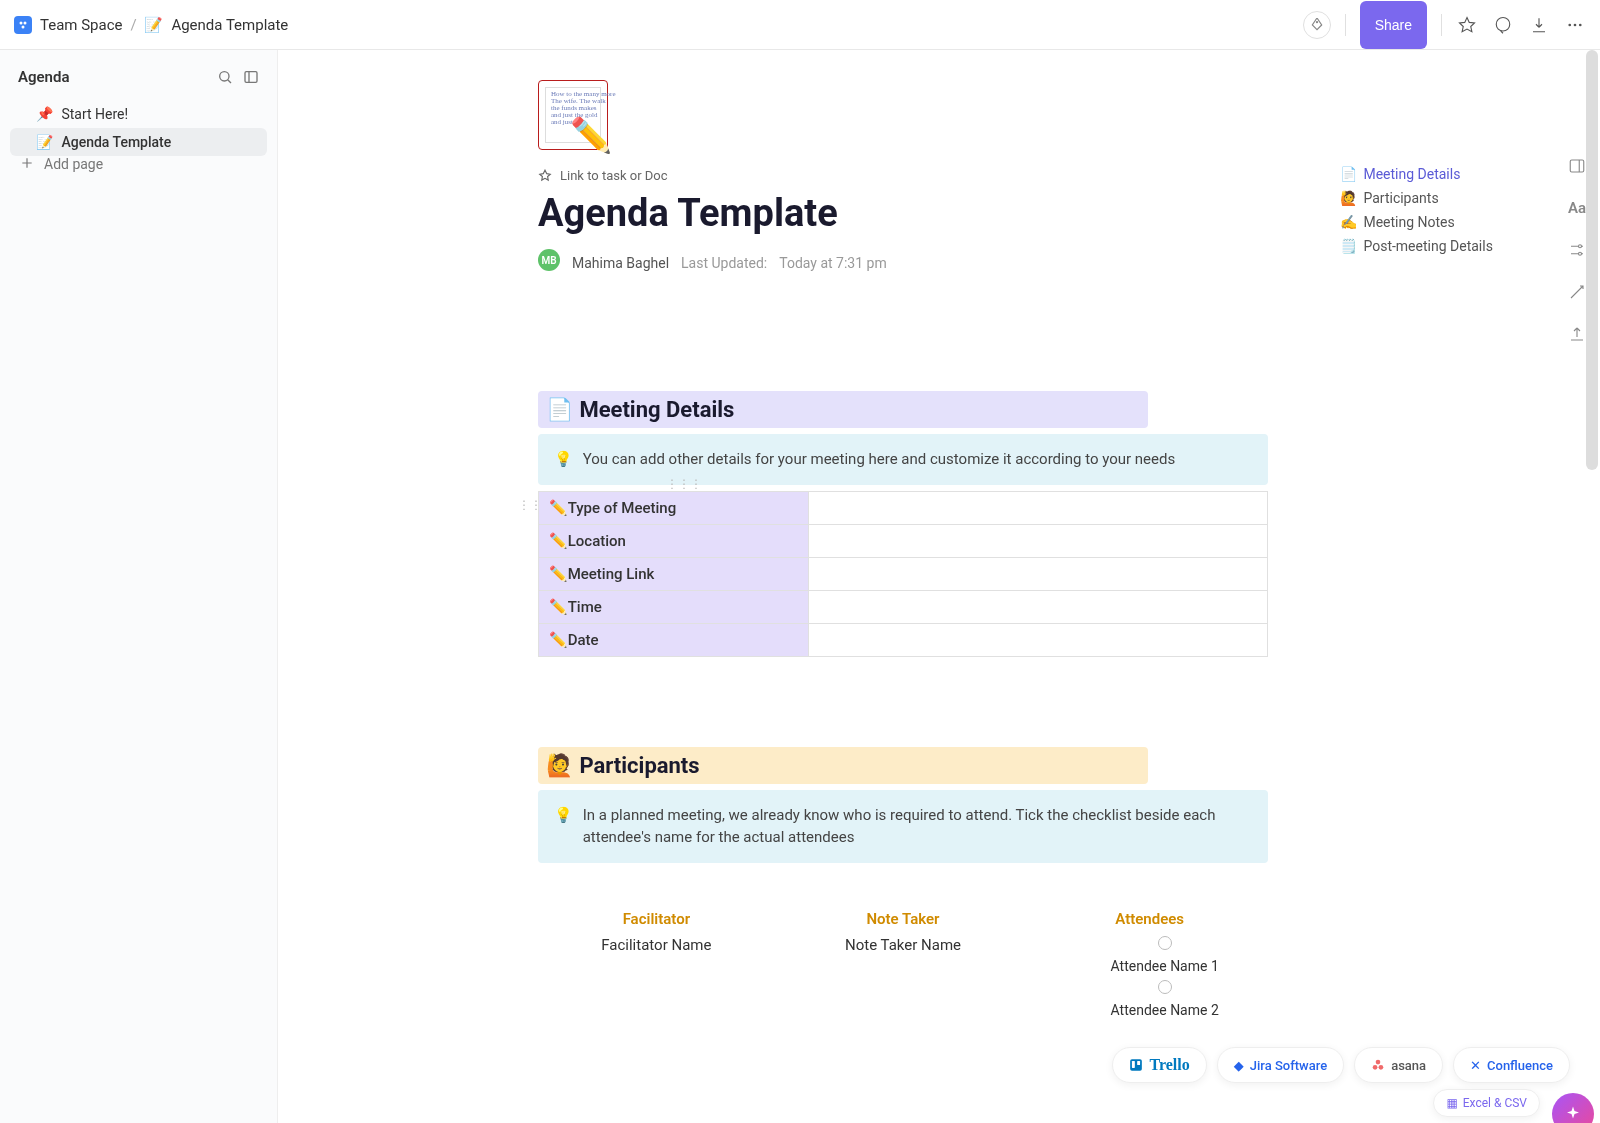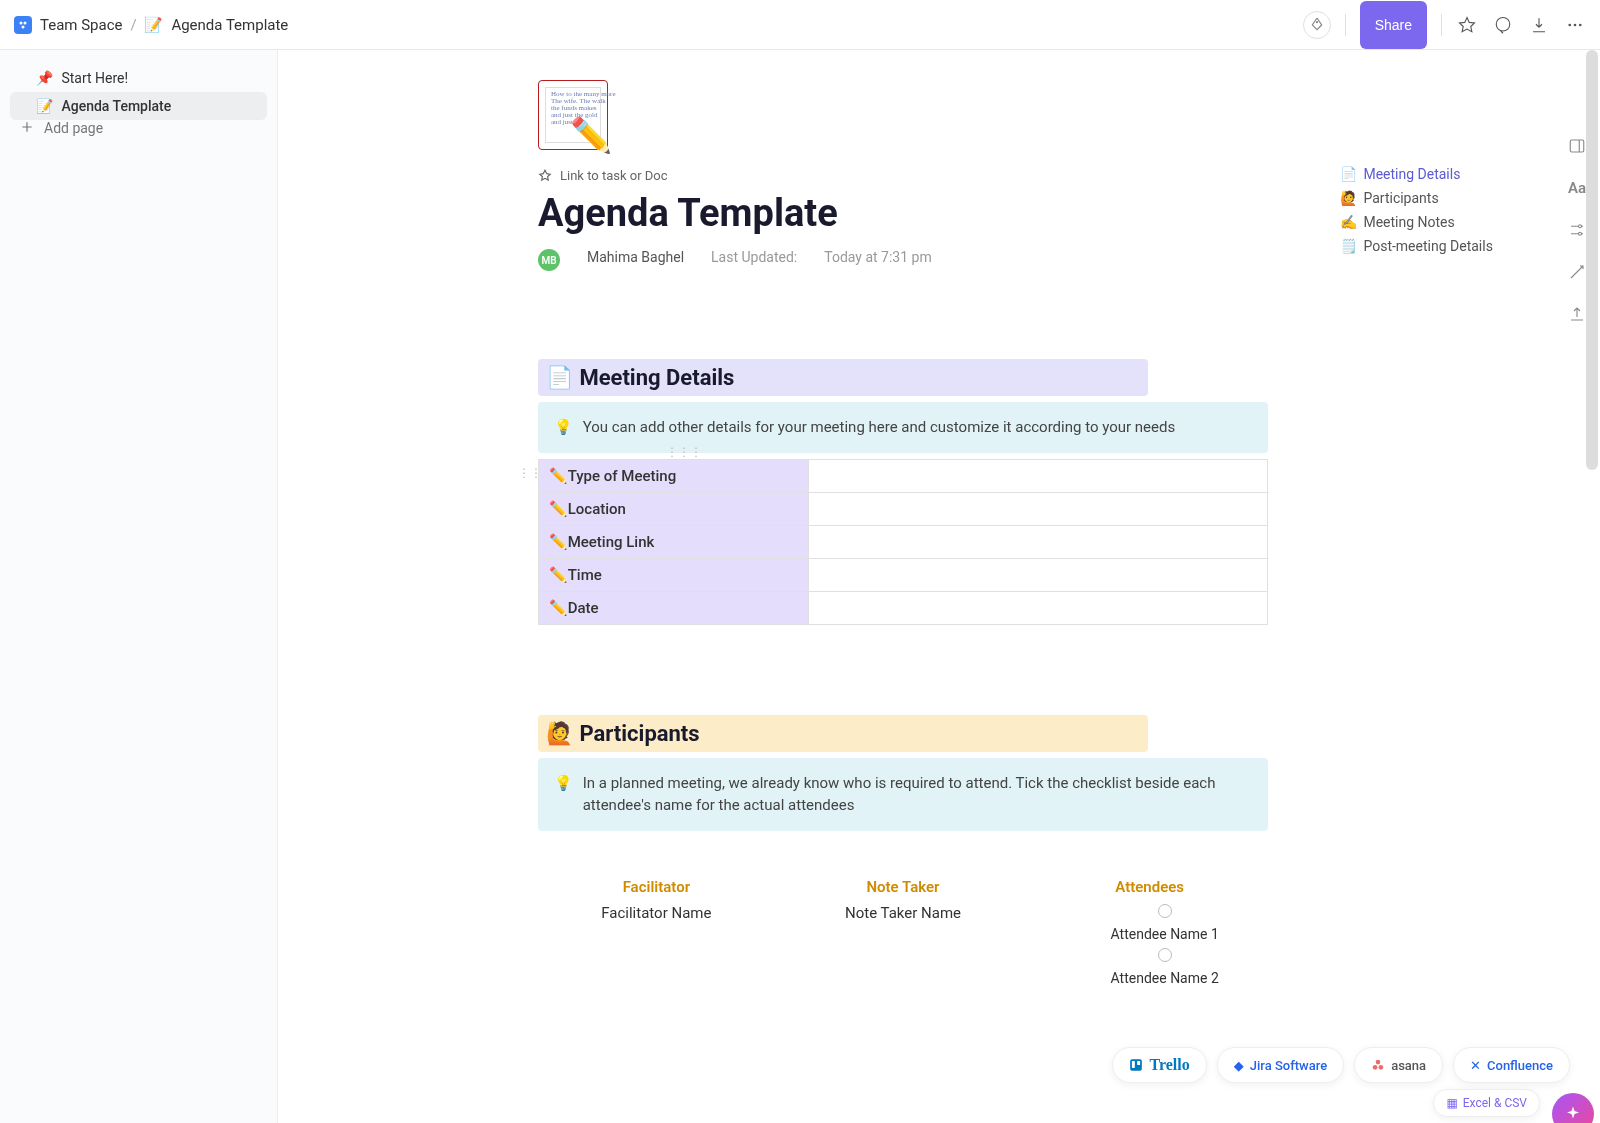"Agenda" div.sb-head { html: none -> <div> <span>Agenda</span> <div> <span> <svg> <circle></circle> <path></path> </svg> </span> <span> <svg> <rect></rect> <path></path> </svg> </span> </div> </div> }
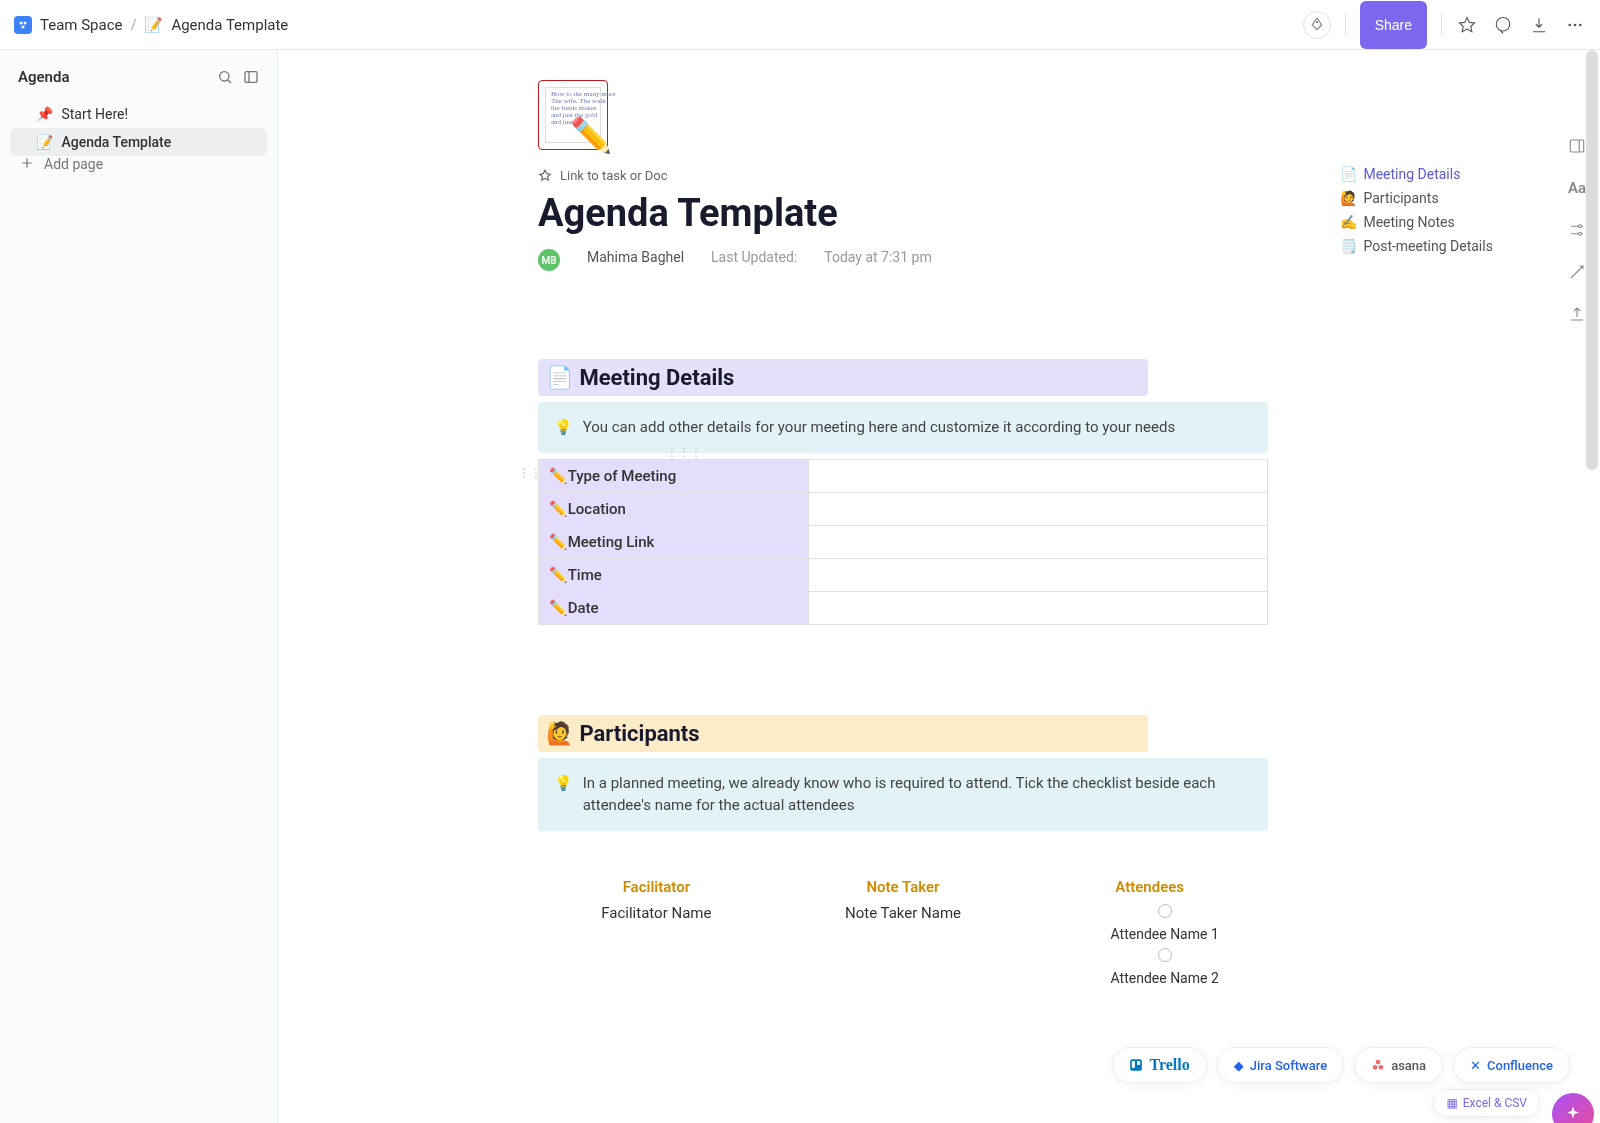"Aa" .right-rail { top: 46px -> 66px }
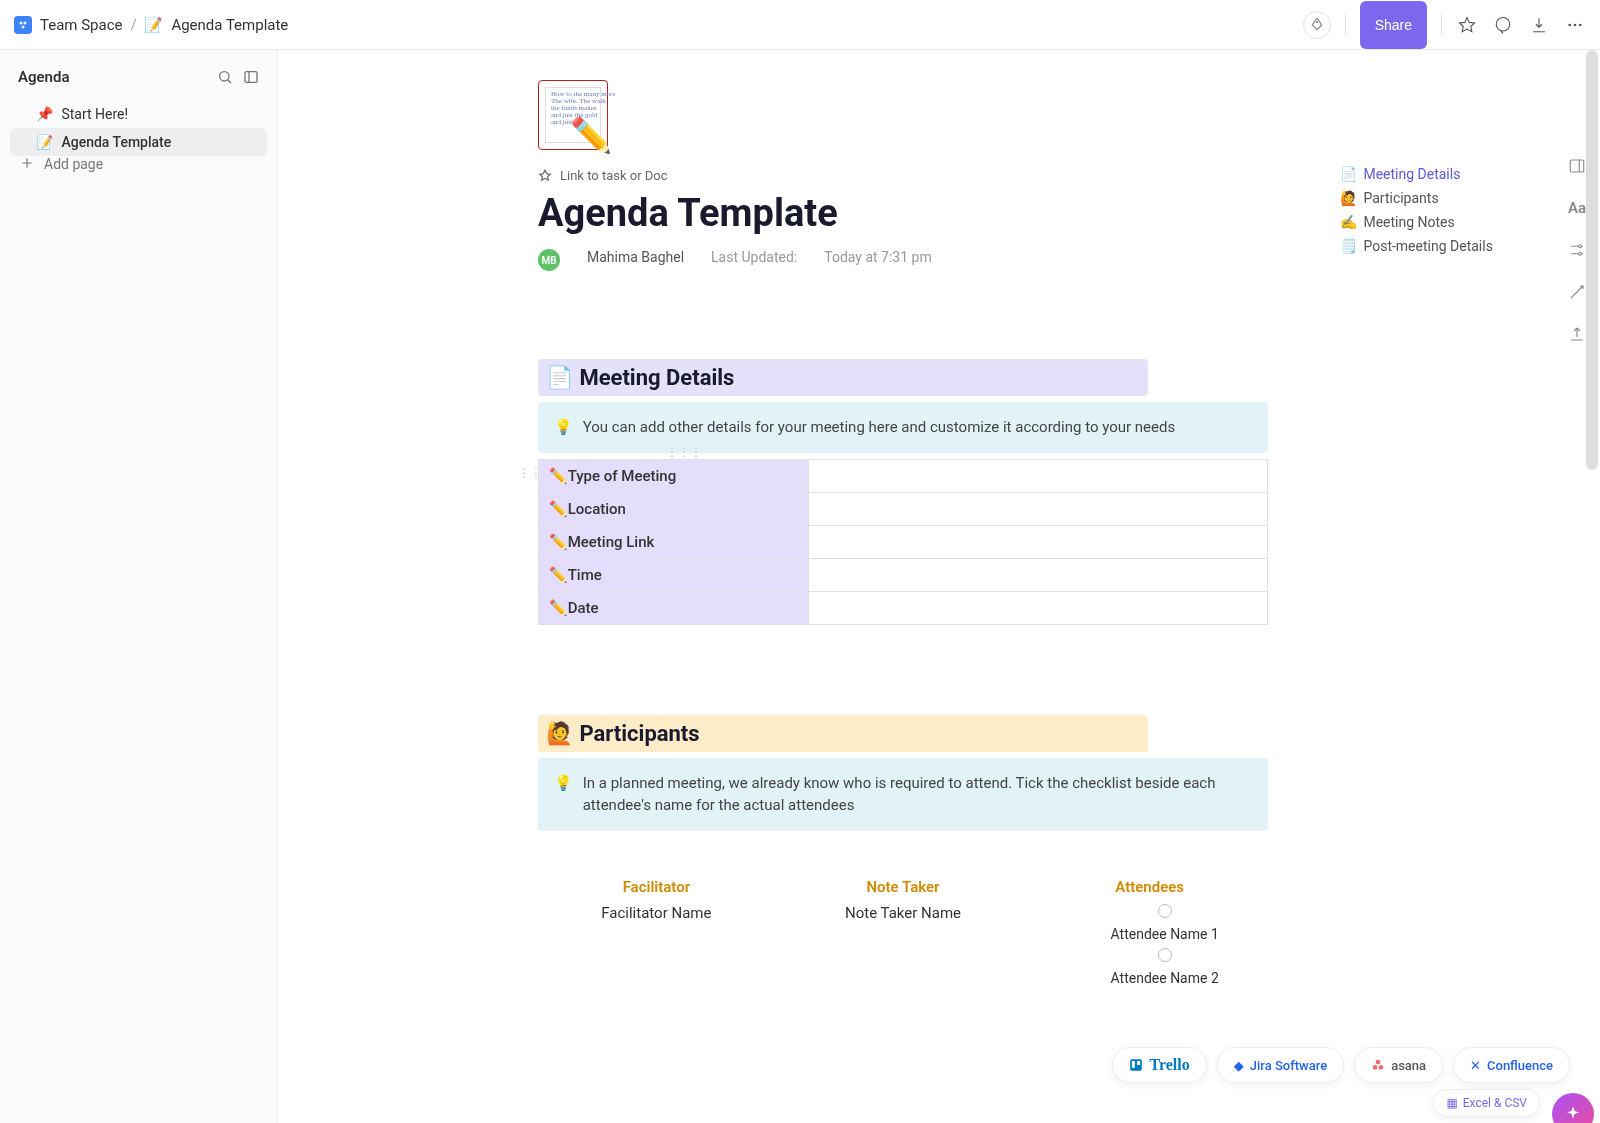"MB" .byline { align-items: flex-start -> flex-end; gap: 27px -> 12px; margin-bottom: 88px -> 120px }
